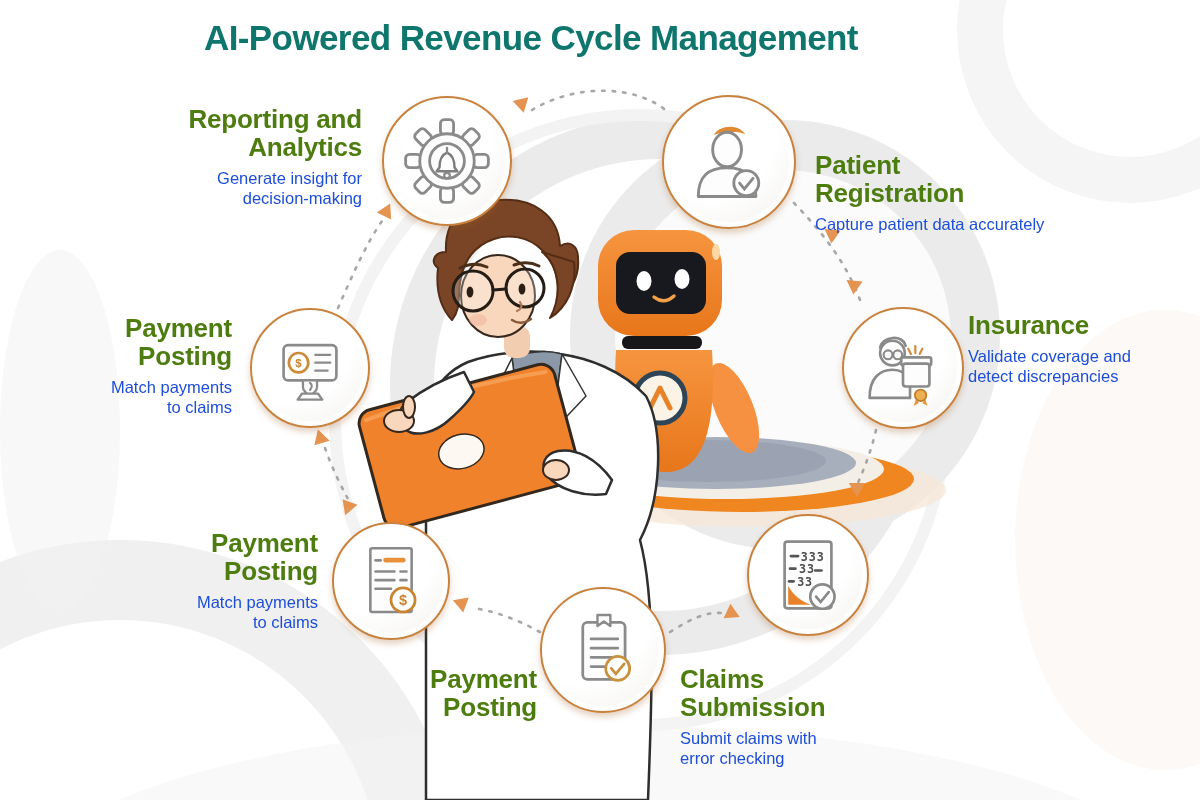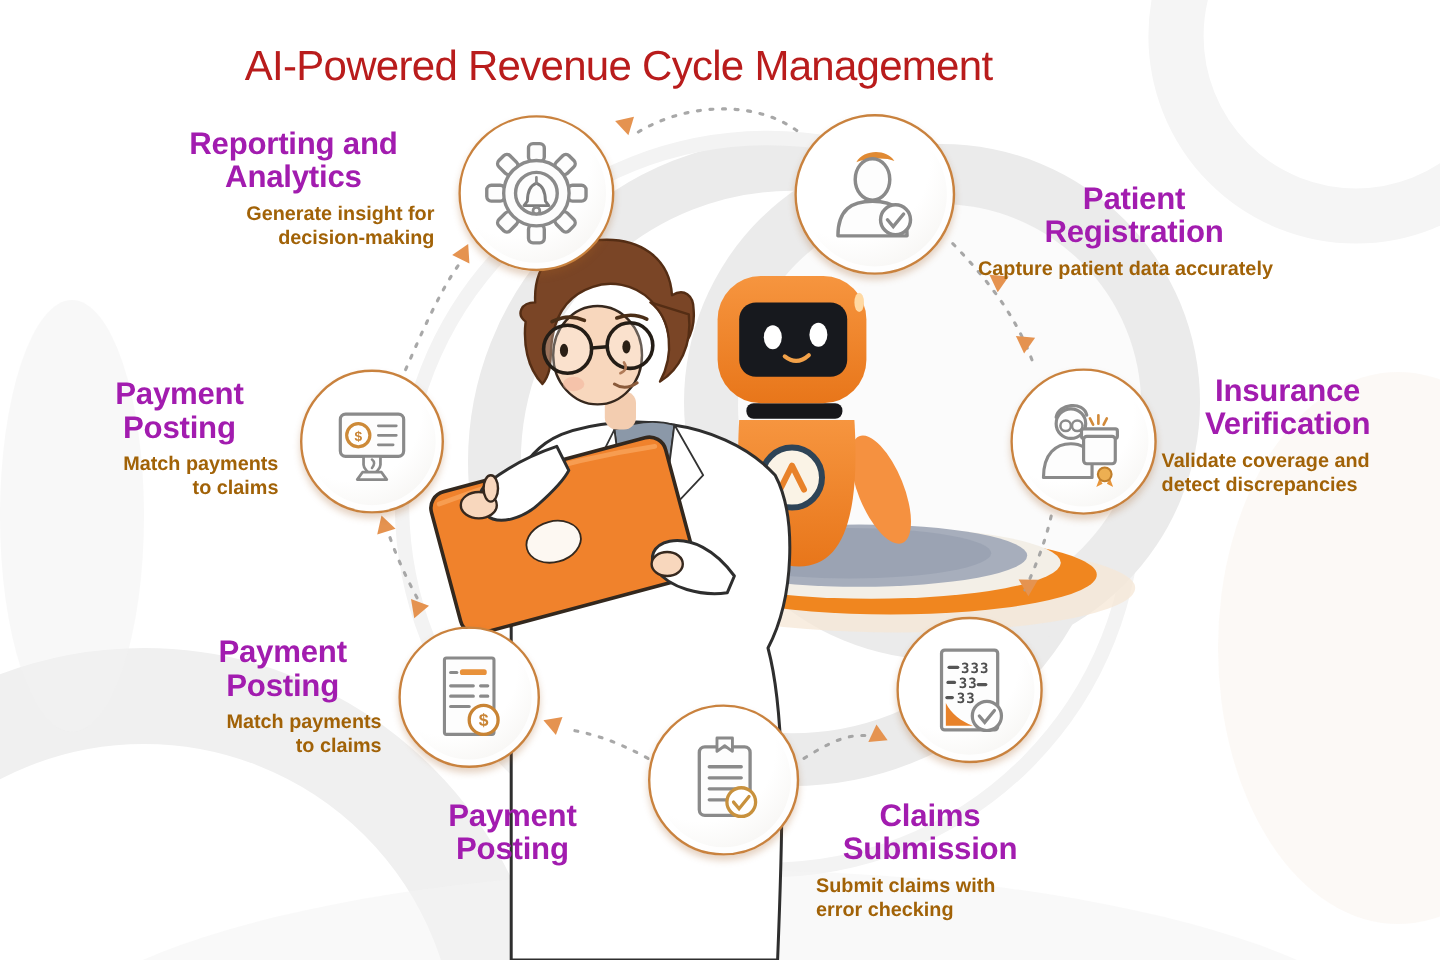"AI-Powered Revenue Cycle Management" .page-title { color: #b91c1c -> #0f766e; font-weight: 400 -> 700; top: 36px -> 18px }
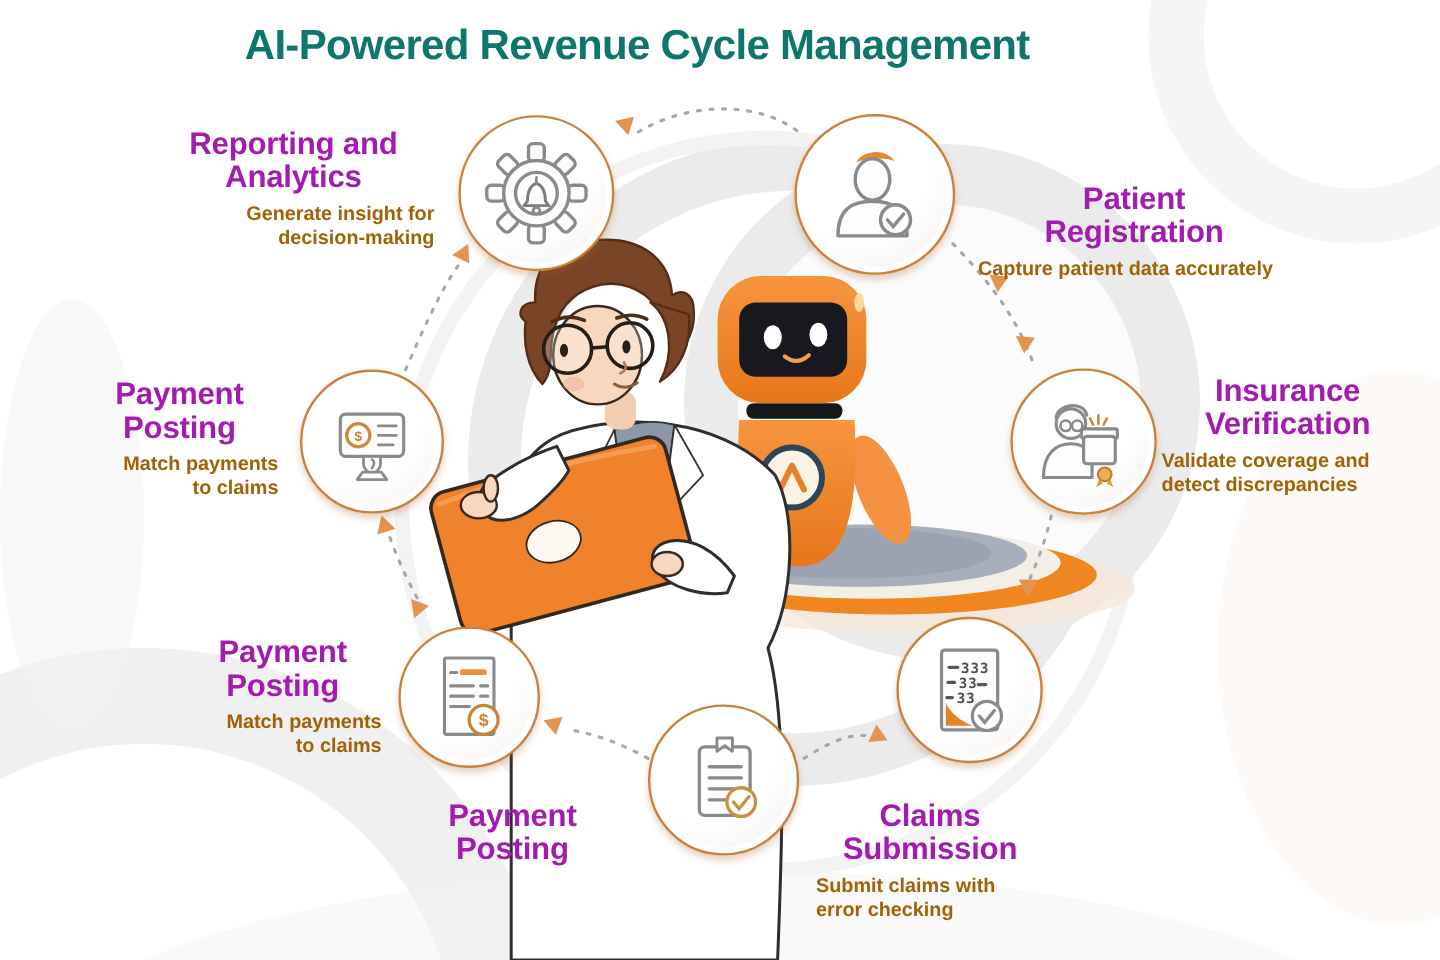"Reporting and" .node-text .t { color: #a21caf -> #4d7c0f; text-align: center -> none }
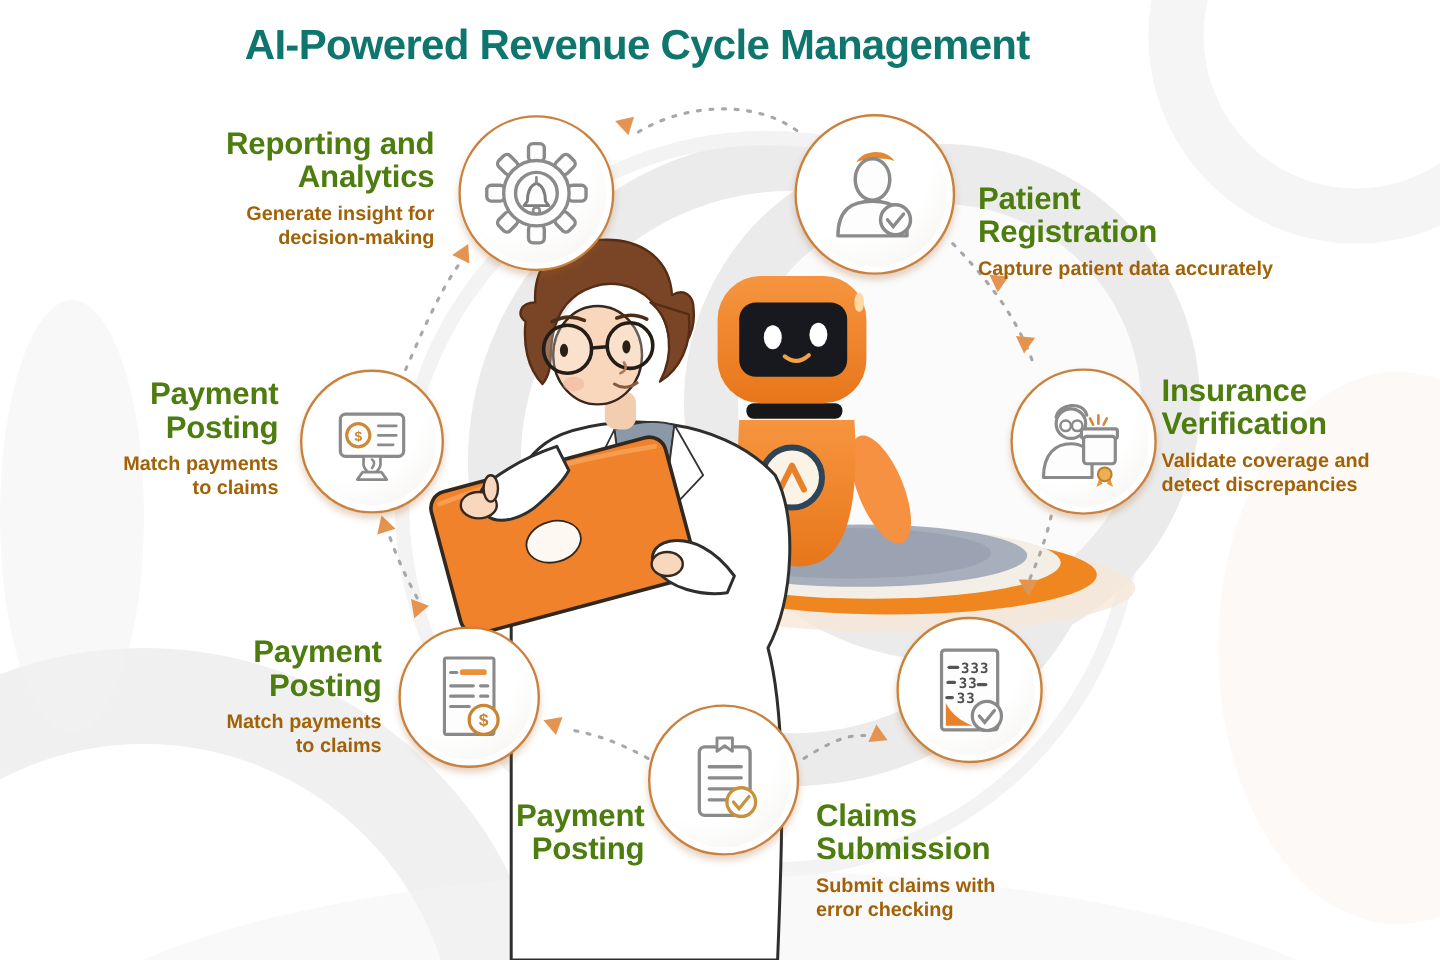"Generate insight for" .node-text .s { color: #a16207 -> #1d4ed8; font-weight: 700 -> 400 }
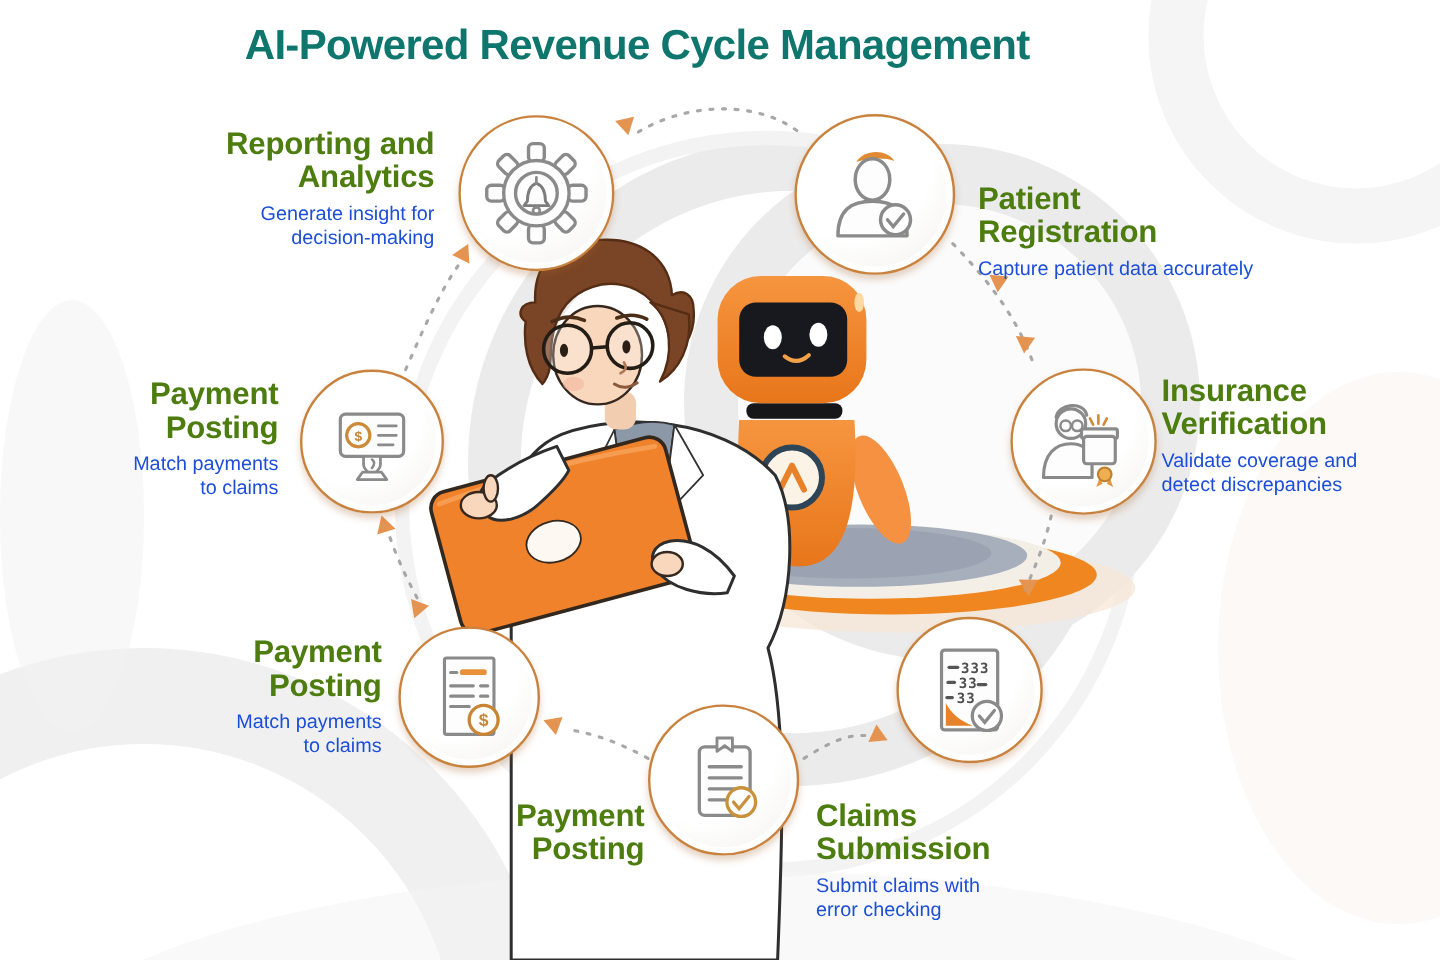"Verification" span { html: <span>Verification</span> -> none }
